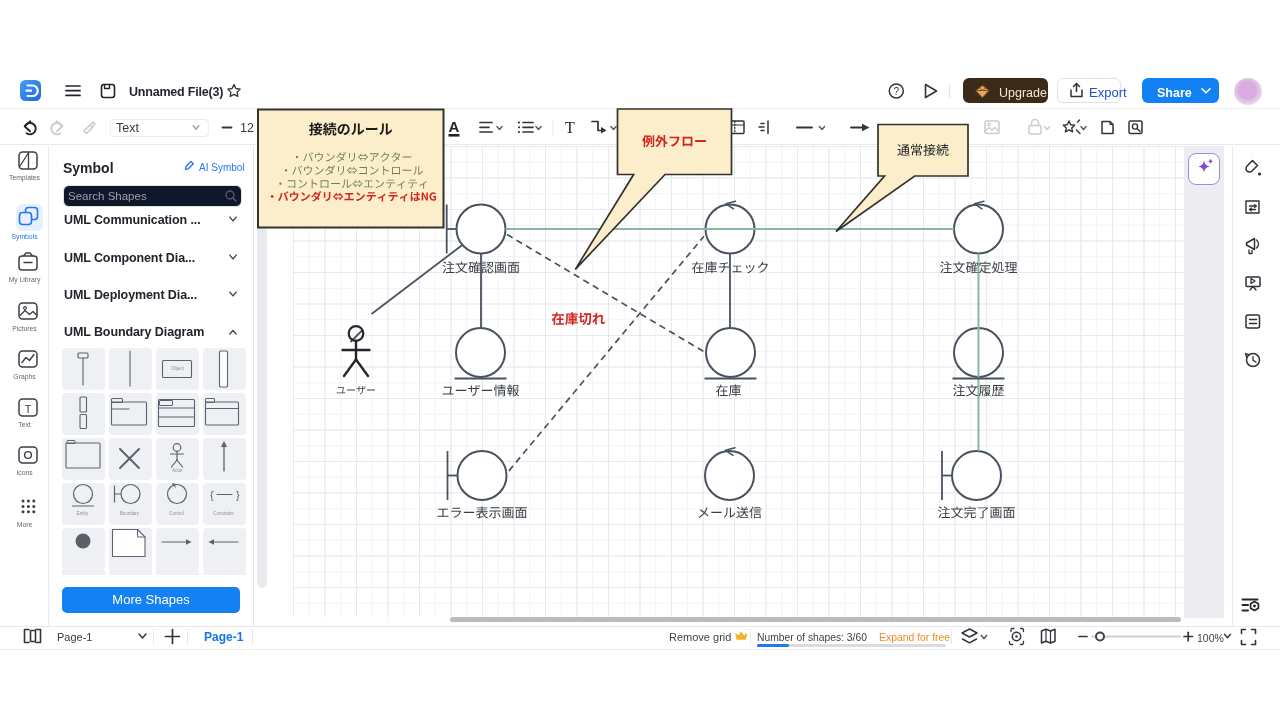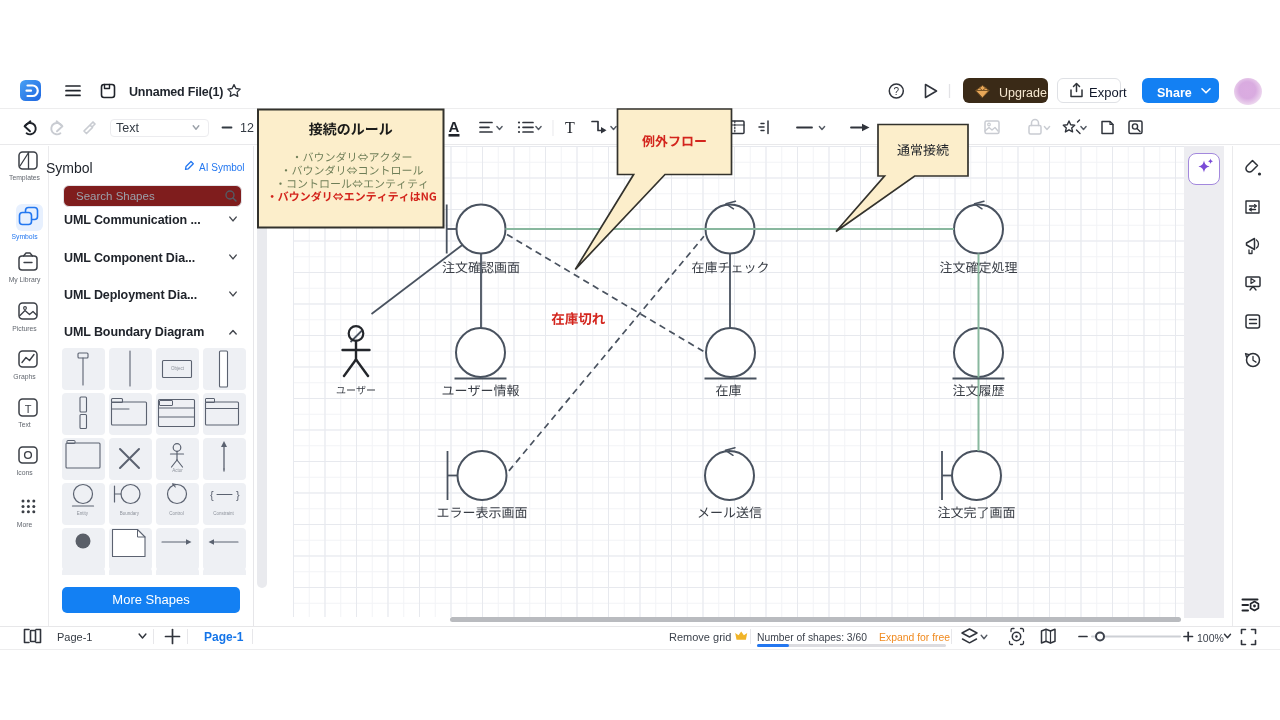"Unnamed File(1)" div.txt { text: 1 -> 3 }
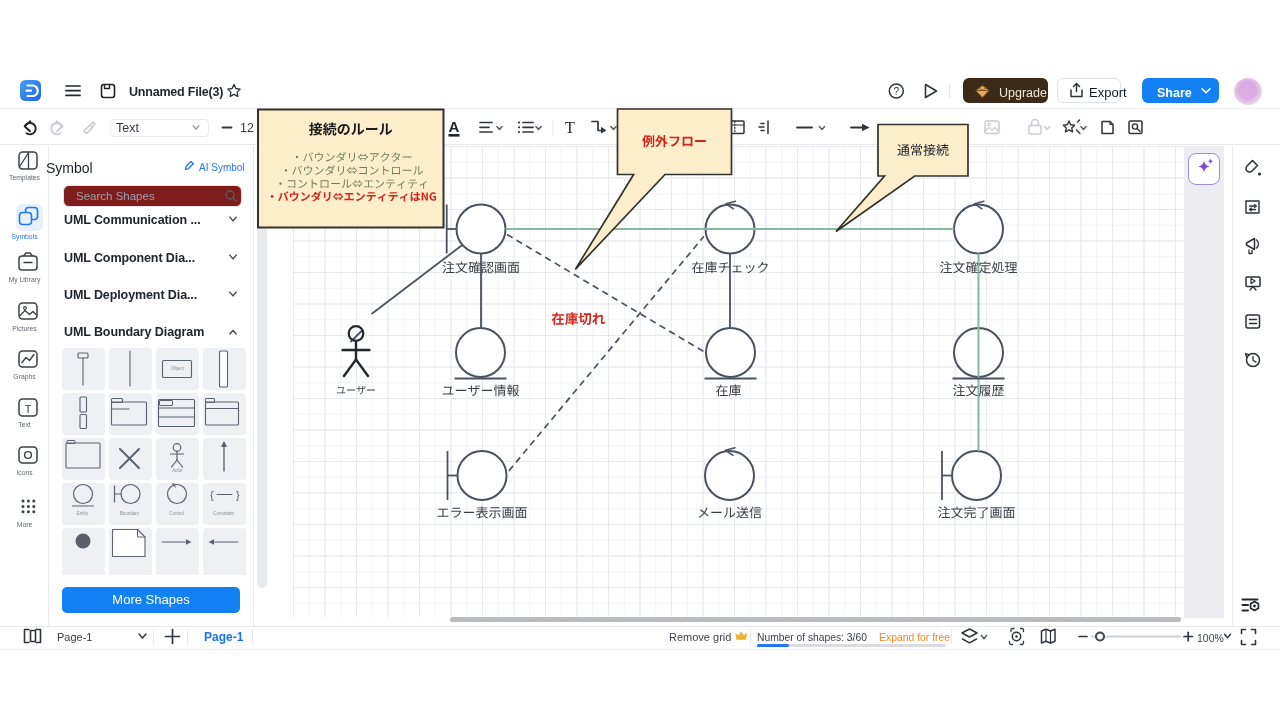"Export" div.txt { color: #0f172a -> #1d4ed8 }
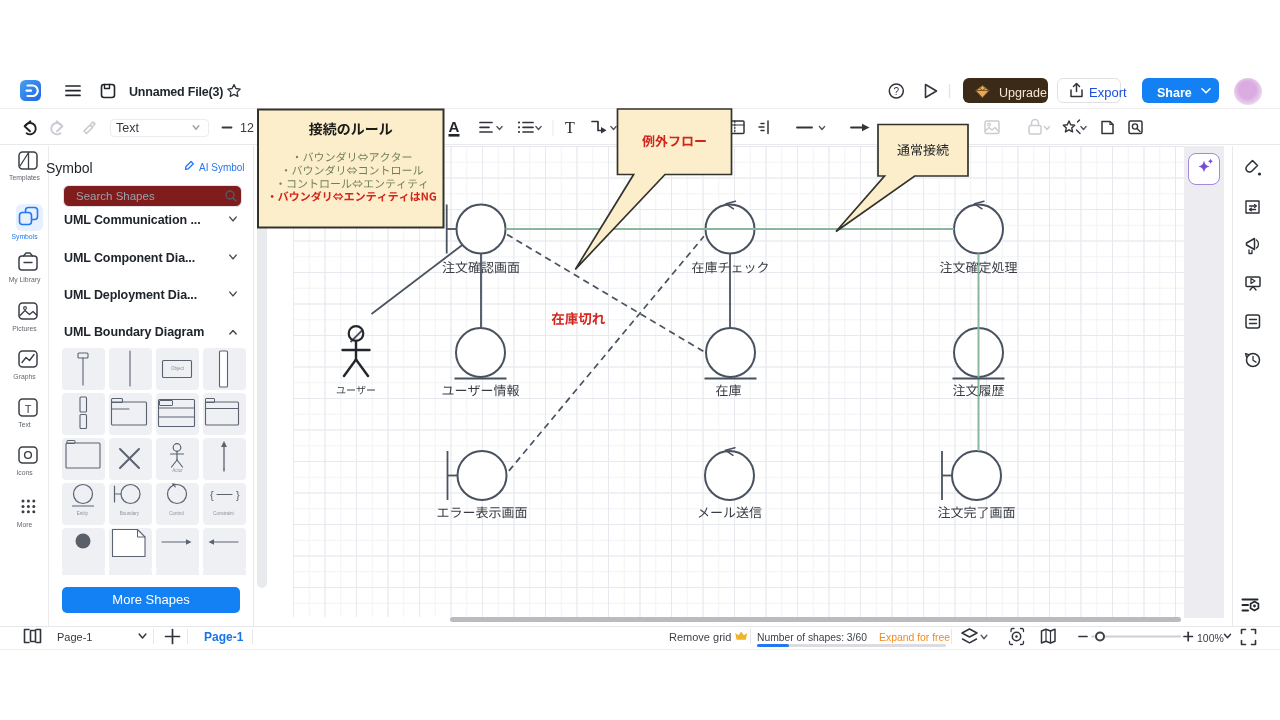"Symbol" div.txt { font-weight: normal -> bold; left: 46px -> 63px }
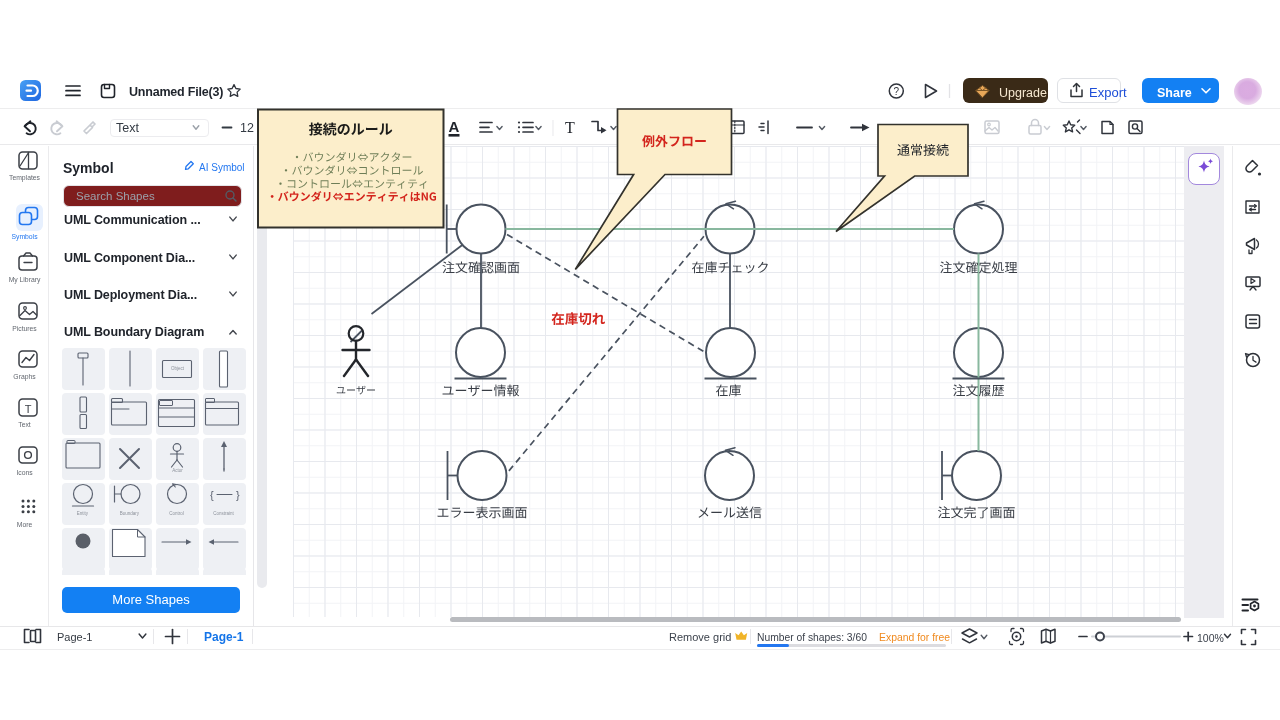"Search Shapes" #search { background: #7f1d1d -> #0f172a; padding-left: 12px -> 4px }
